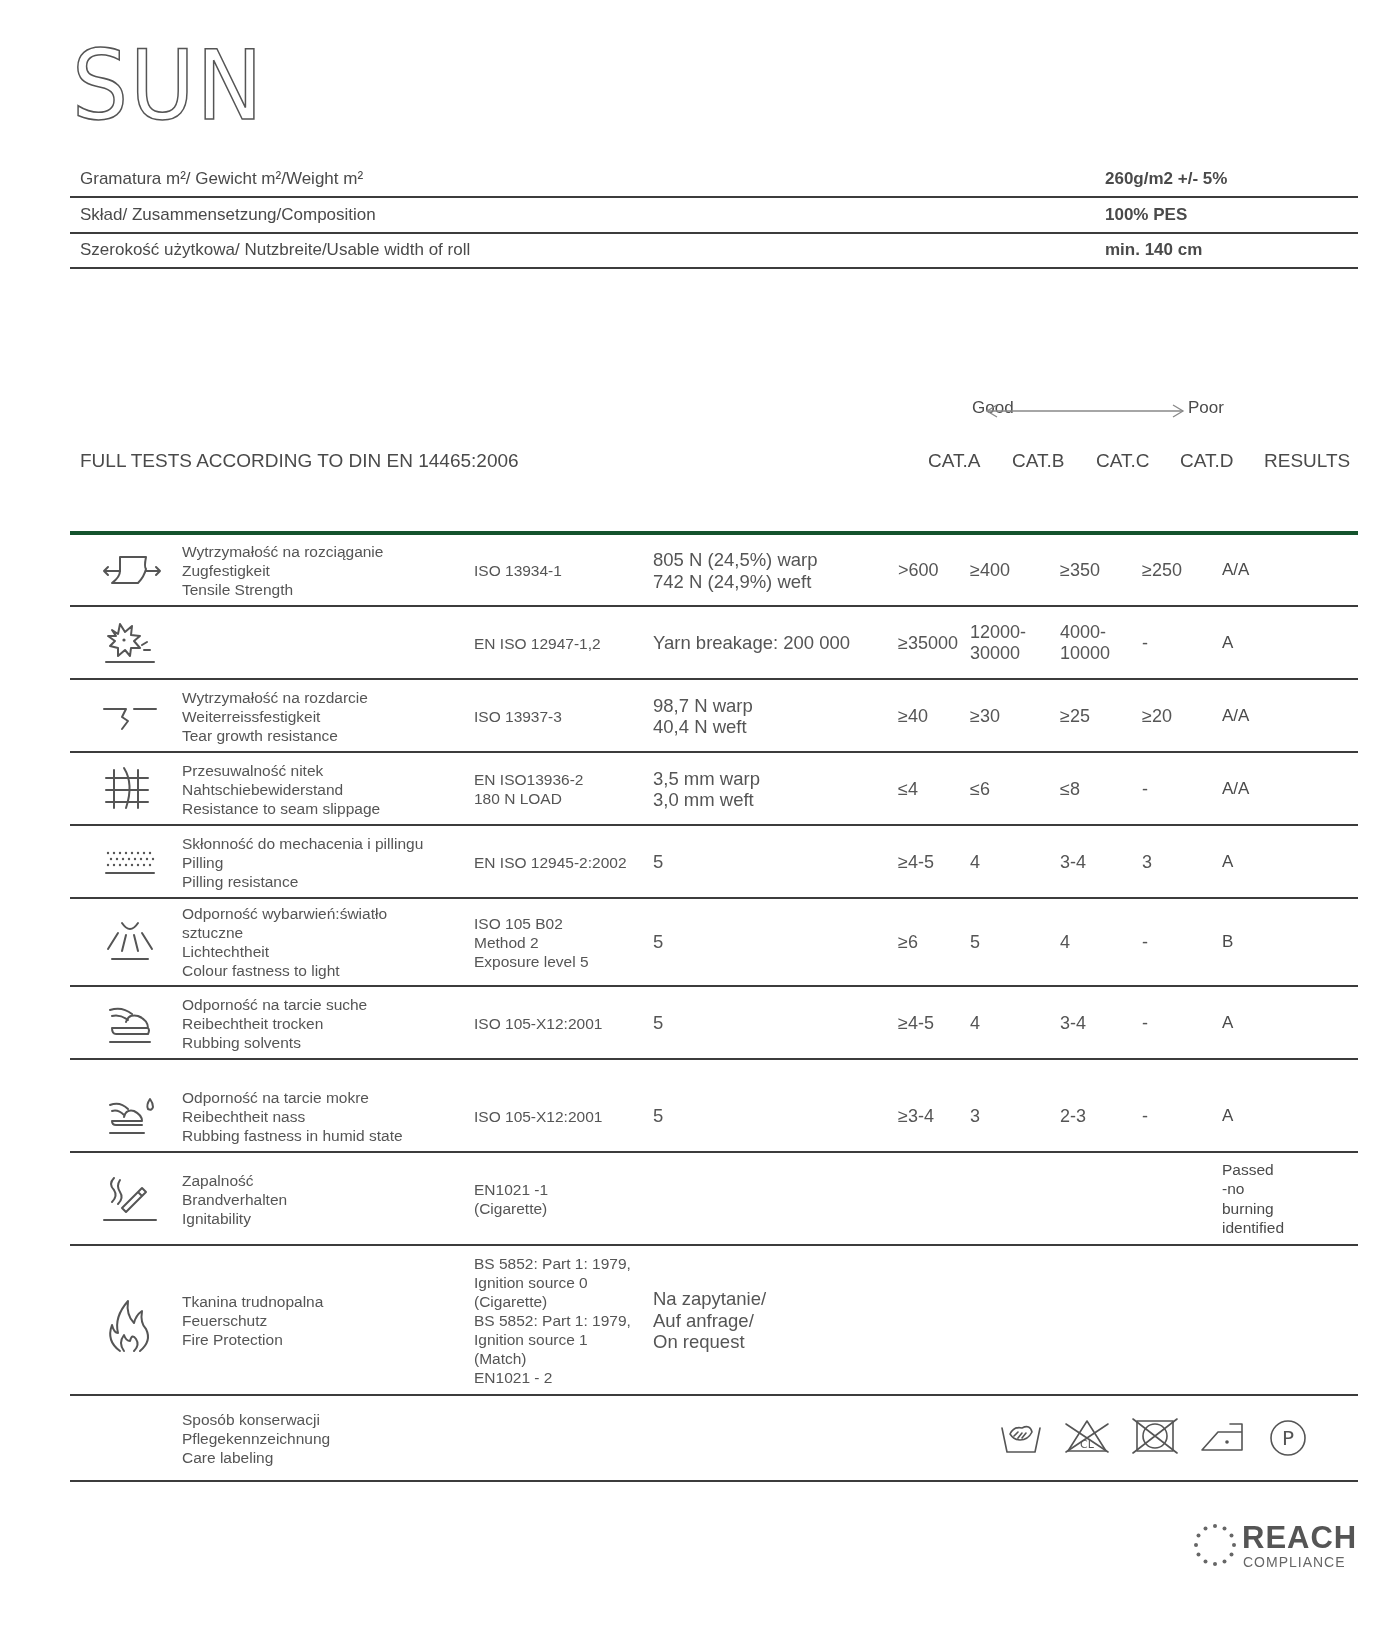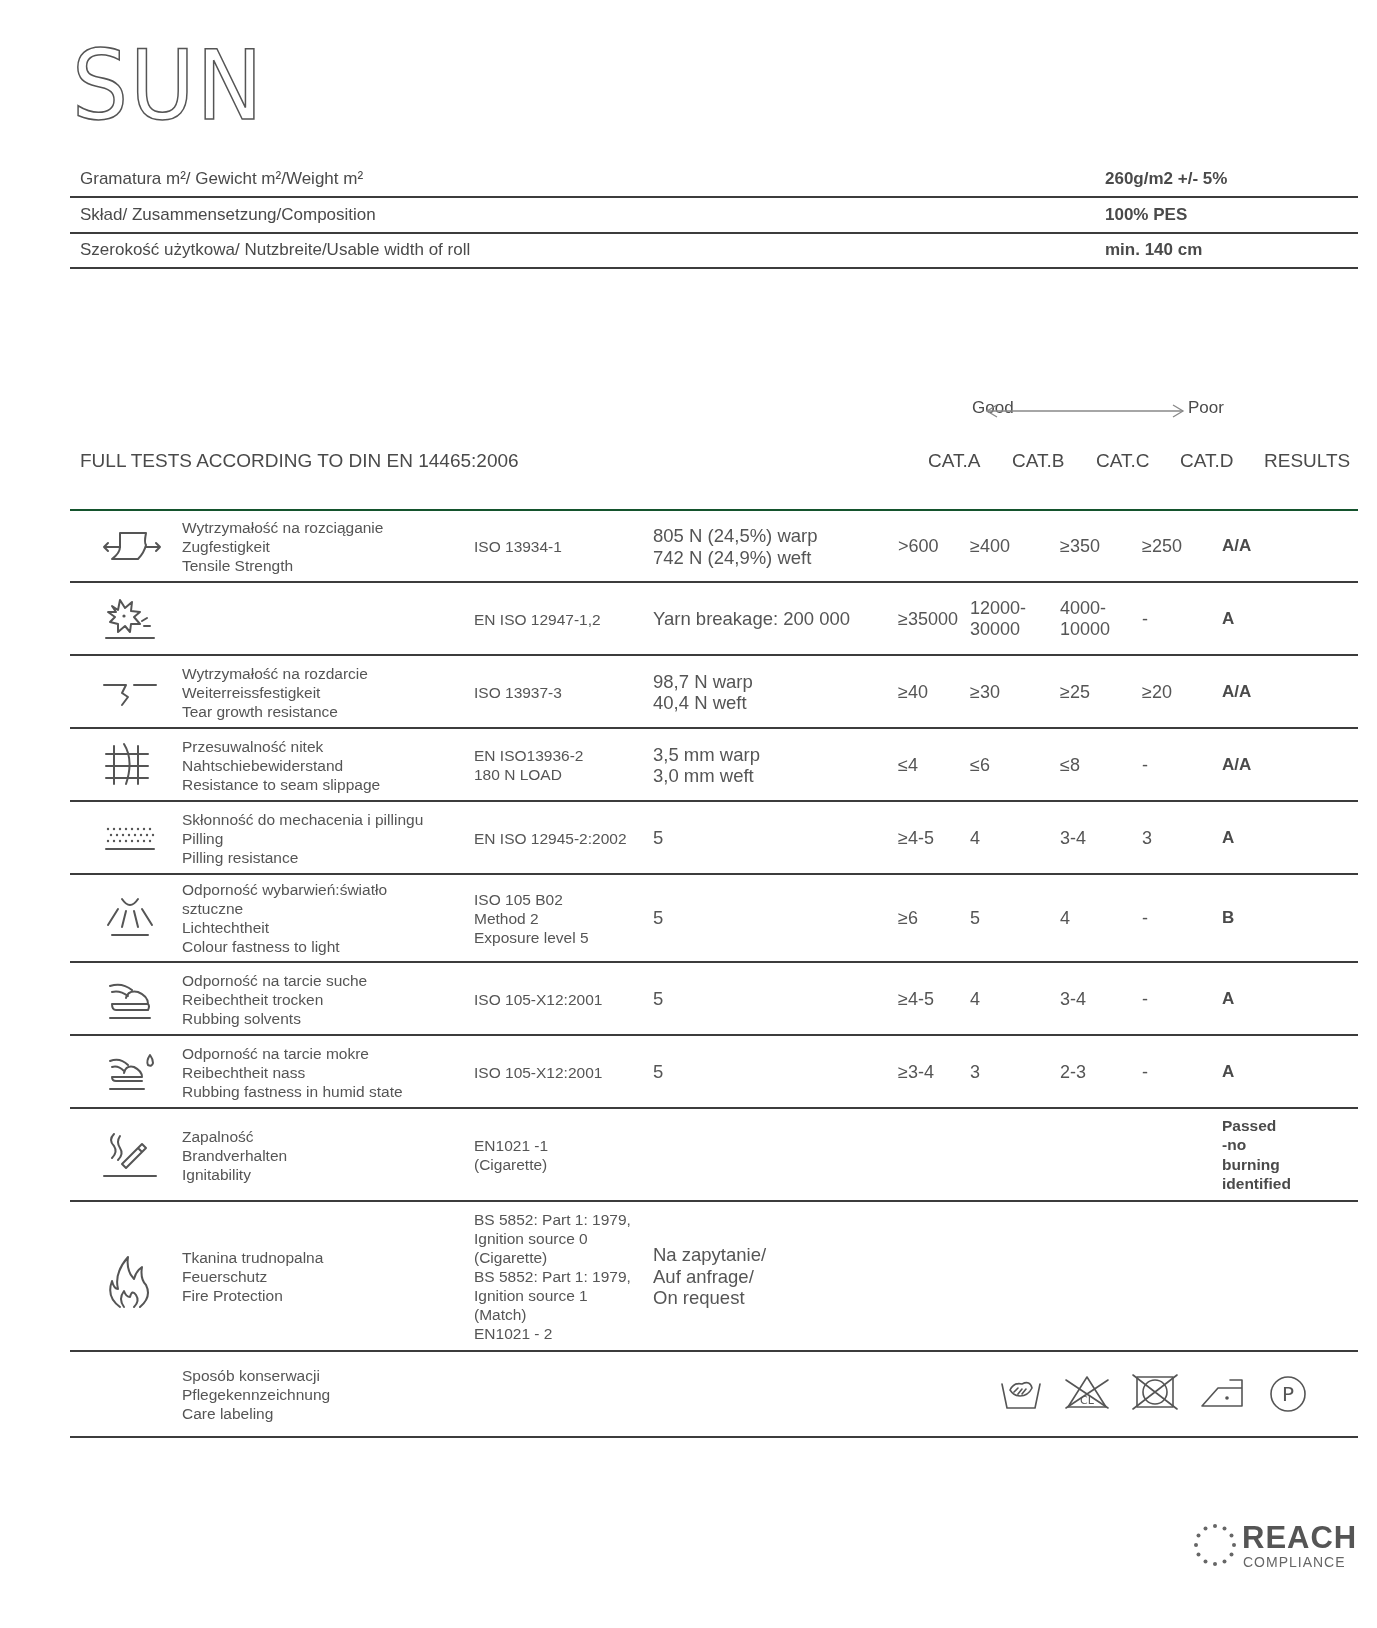"Wytrzymałość na rozciąganie" .rows { border-top: 2px solid #14532d -> 4px solid #14532d; top: 509px -> 531px }
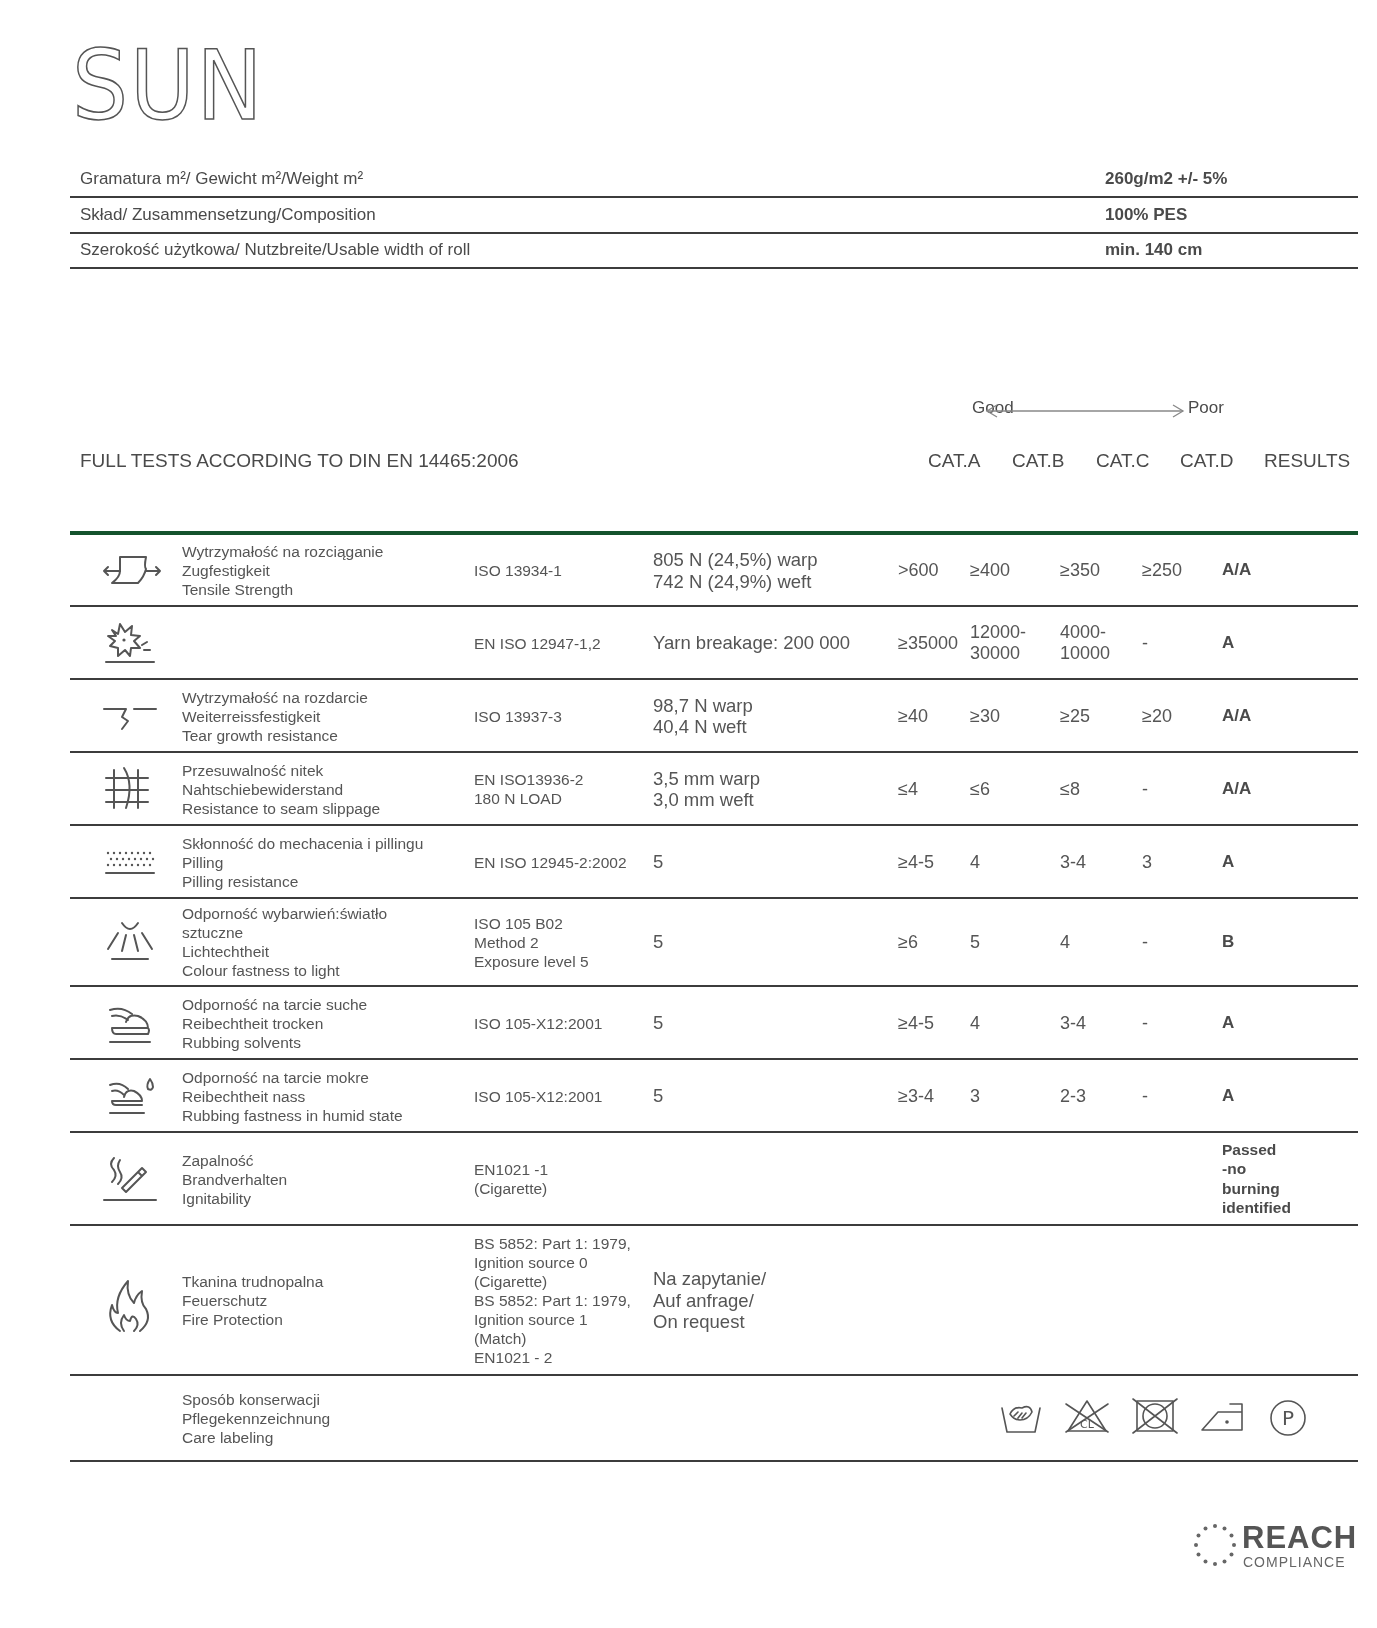"A/A" .res { font-weight: bold -> normal }
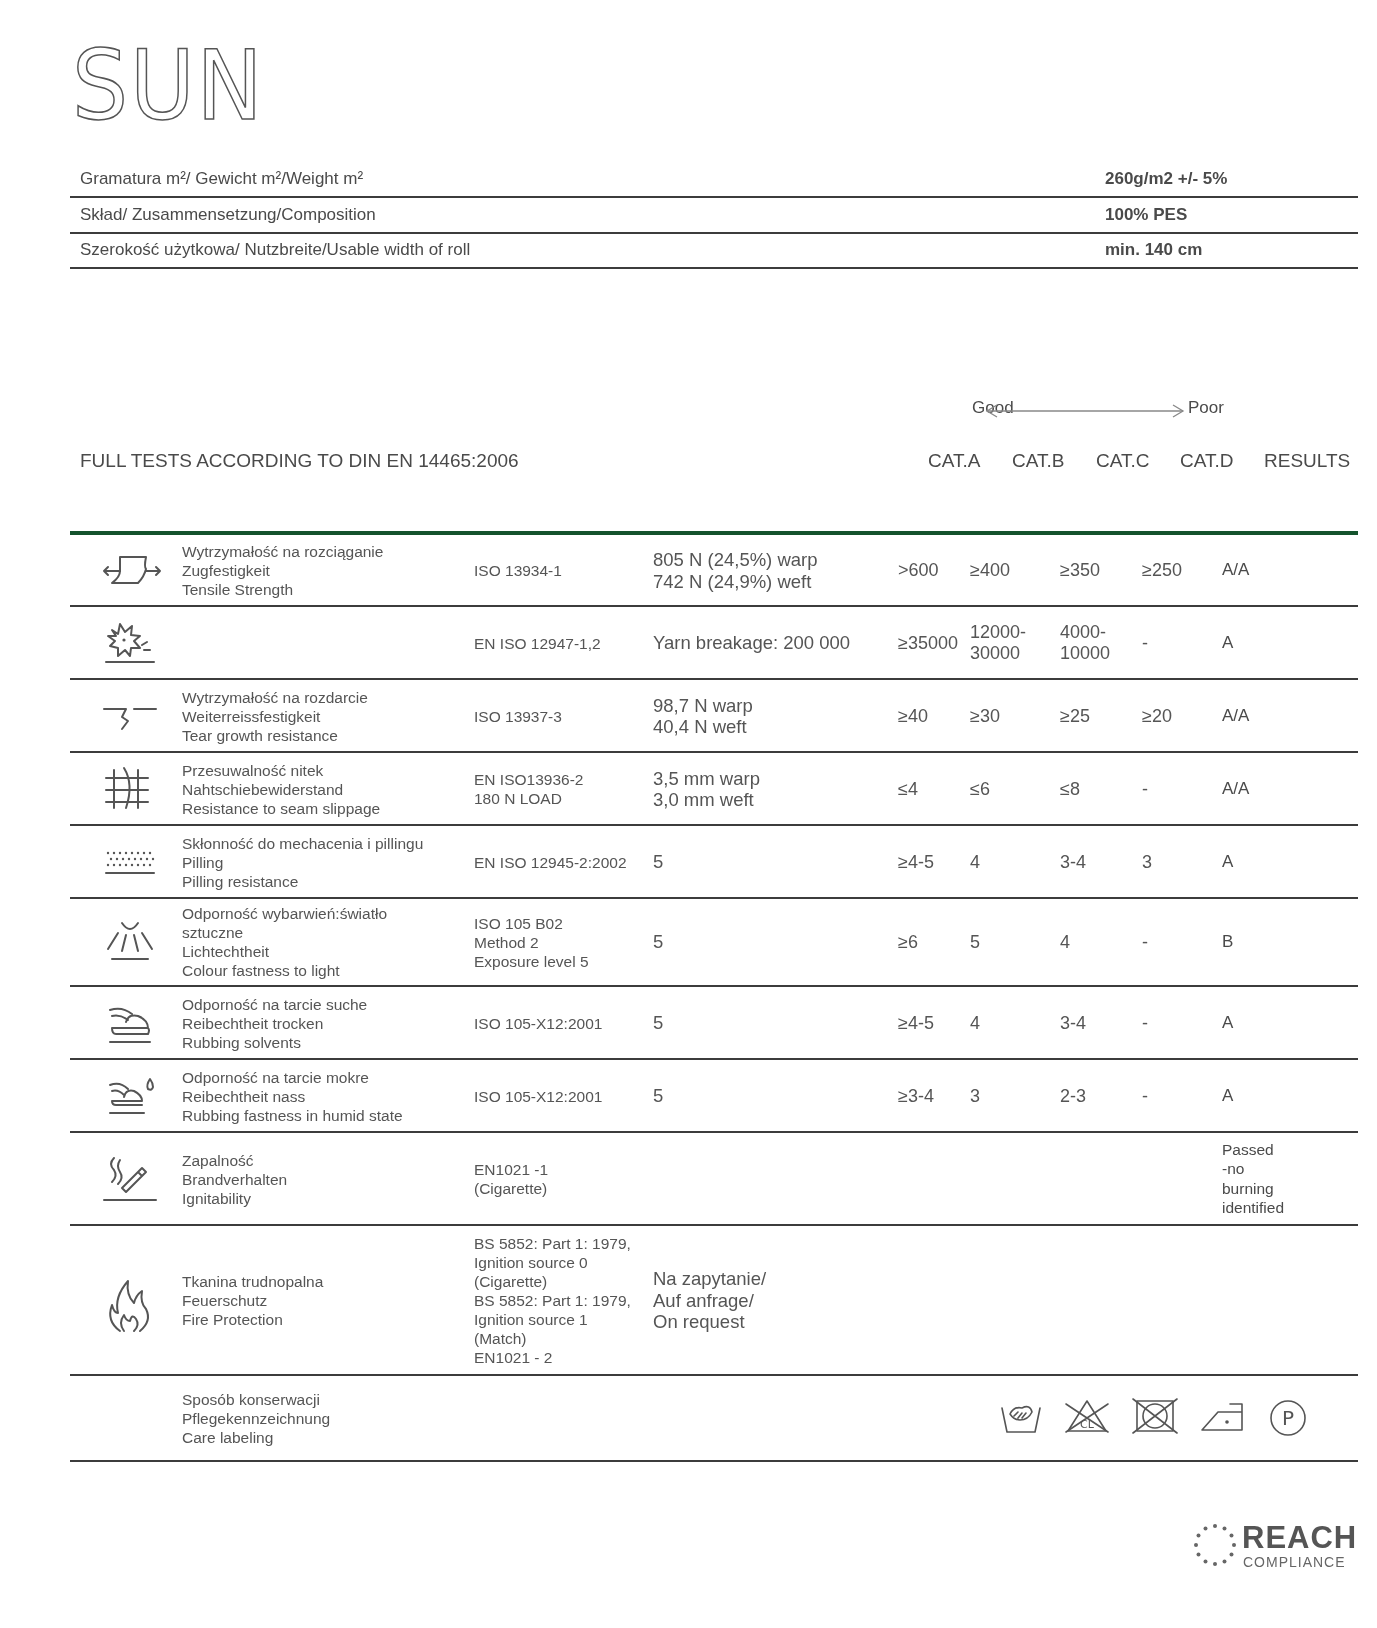"Odporność na tarcie mokre" div.row { margin-top: none -> 20px }
